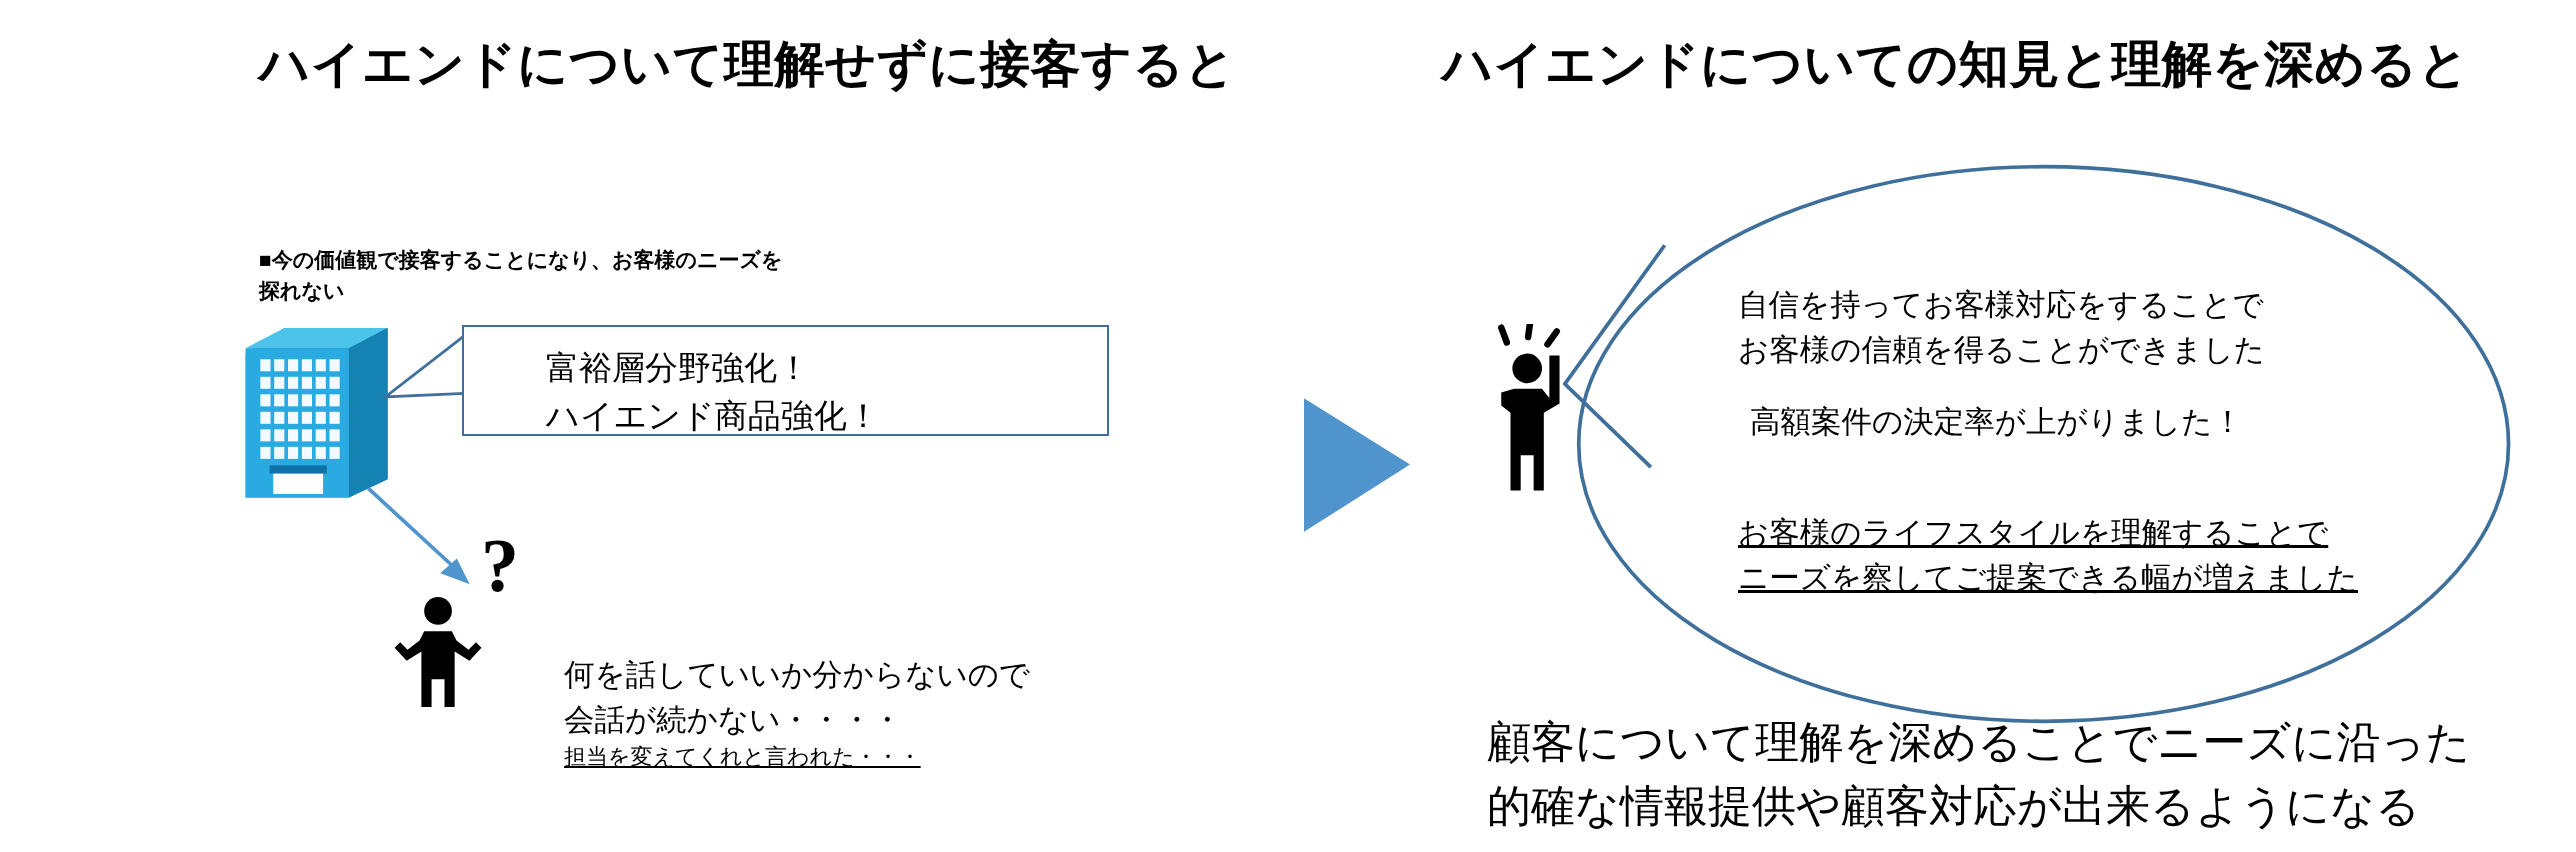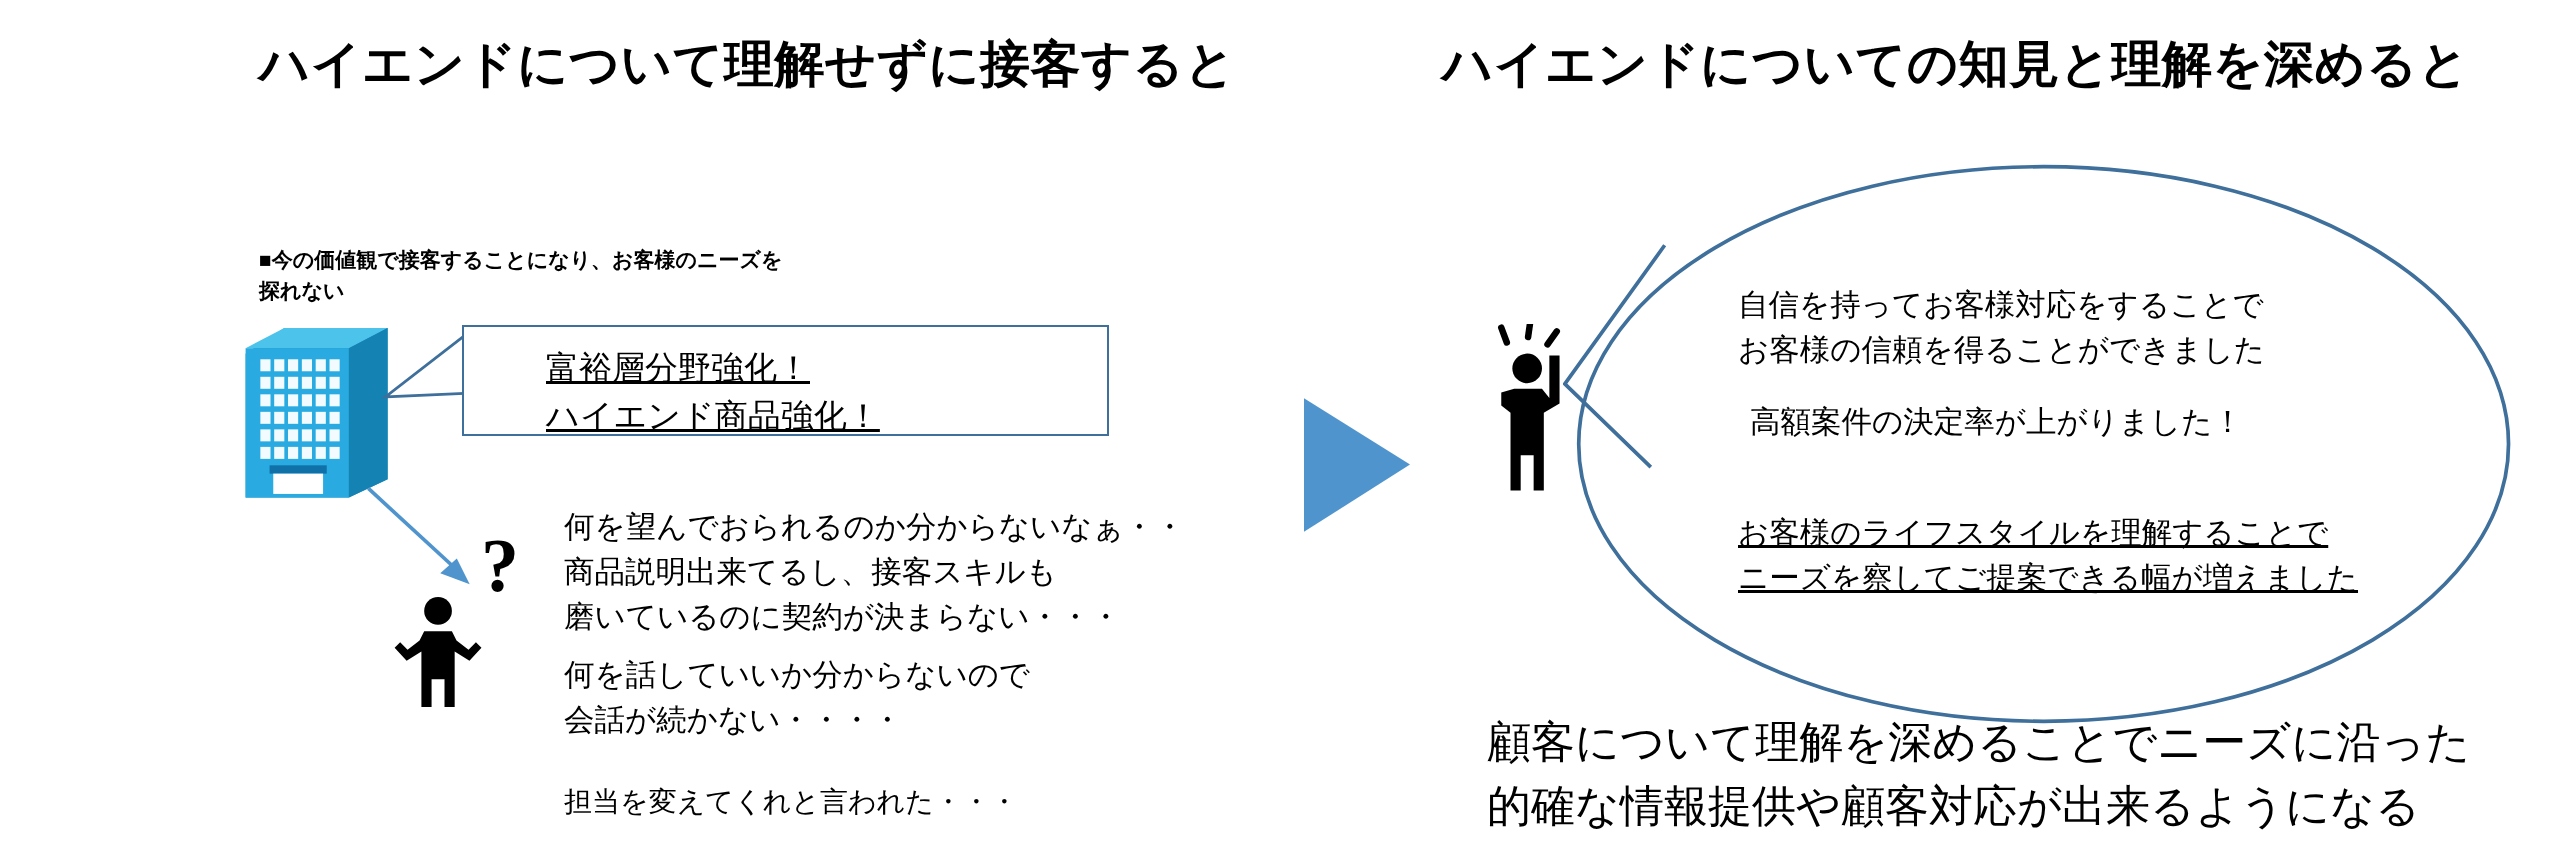"富裕層分野強化！" #callout-text { text-decoration: underline -> none }
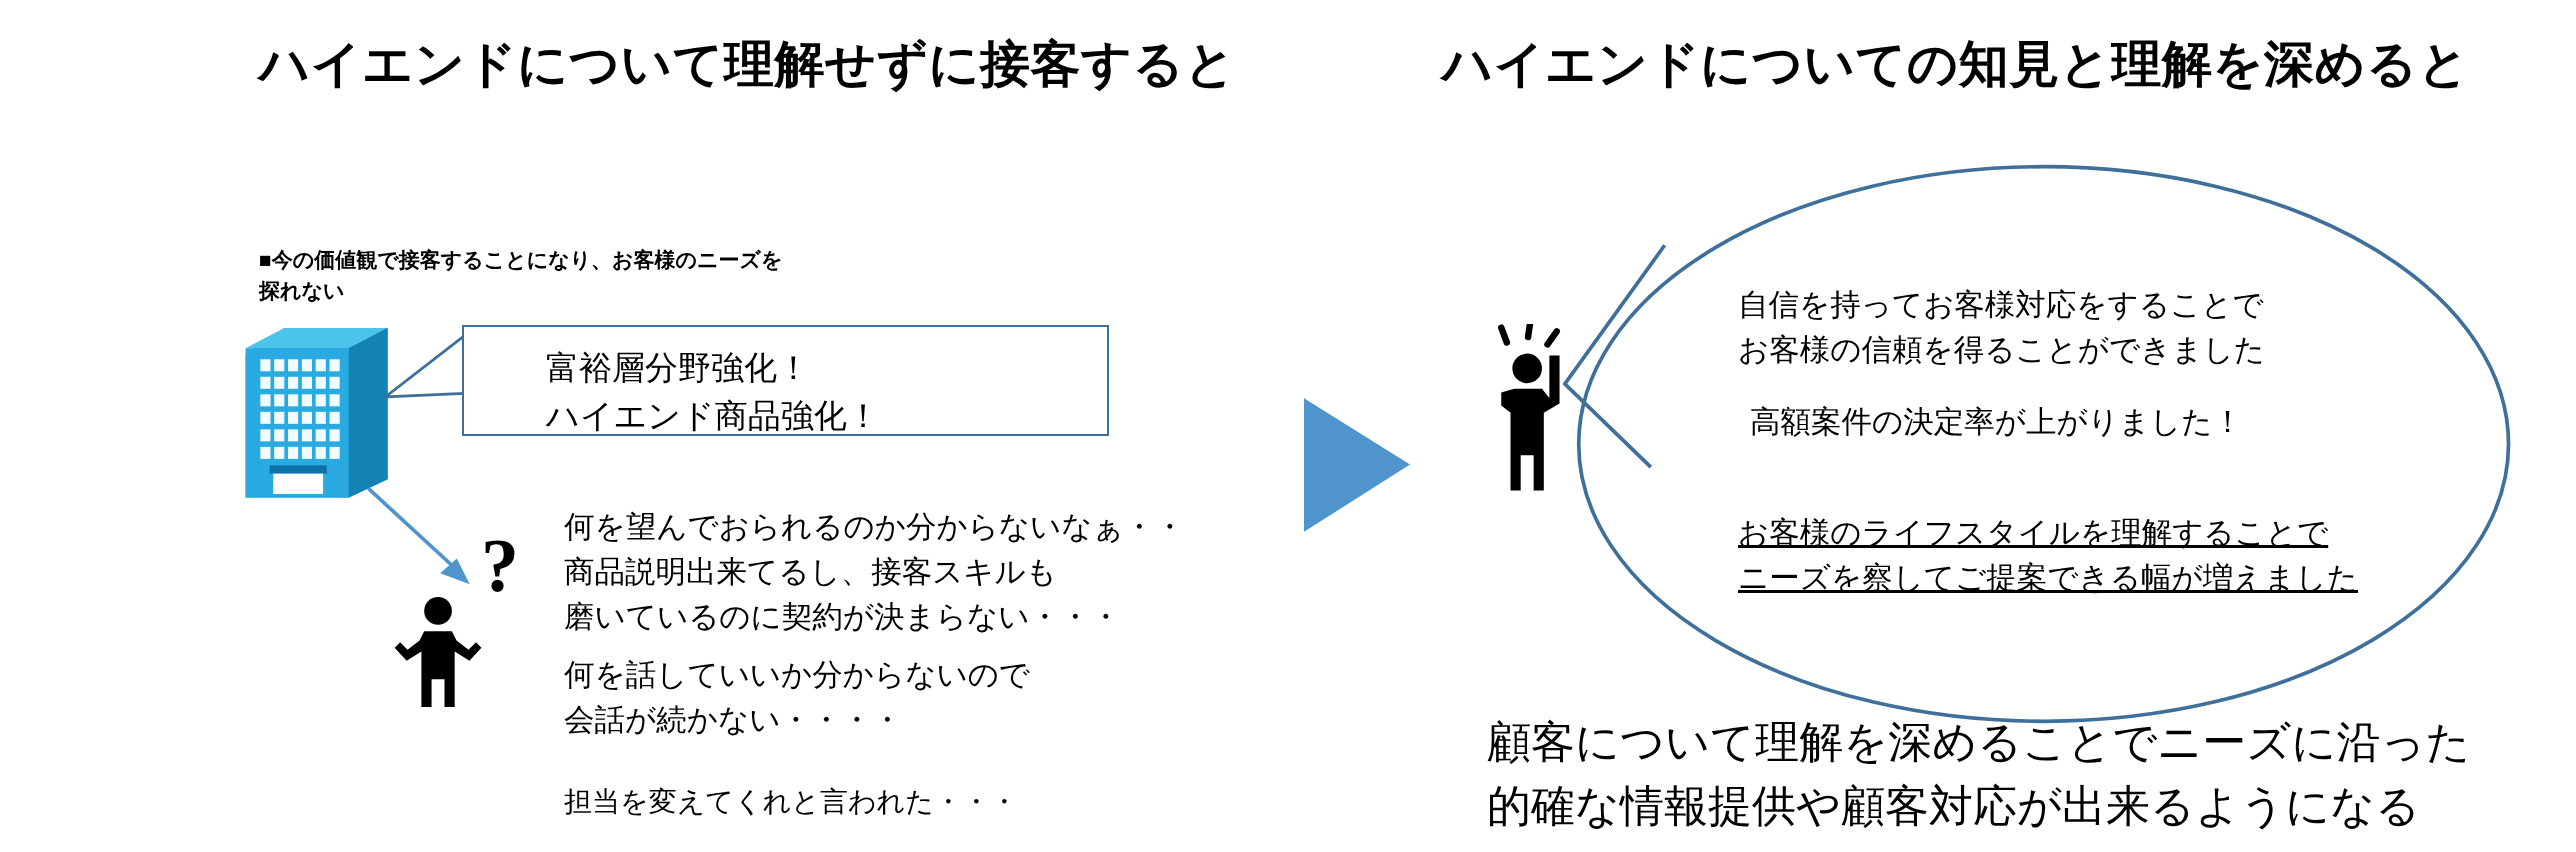"何を望んでおられるのか分からないなぁ・・" div.textblock { html: <div>何を望んでおられるのか分からないなぁ・・ 商品説明出来てるし、接客スキルも 磨いているのに契約が決まらない・・・</div> -> none }
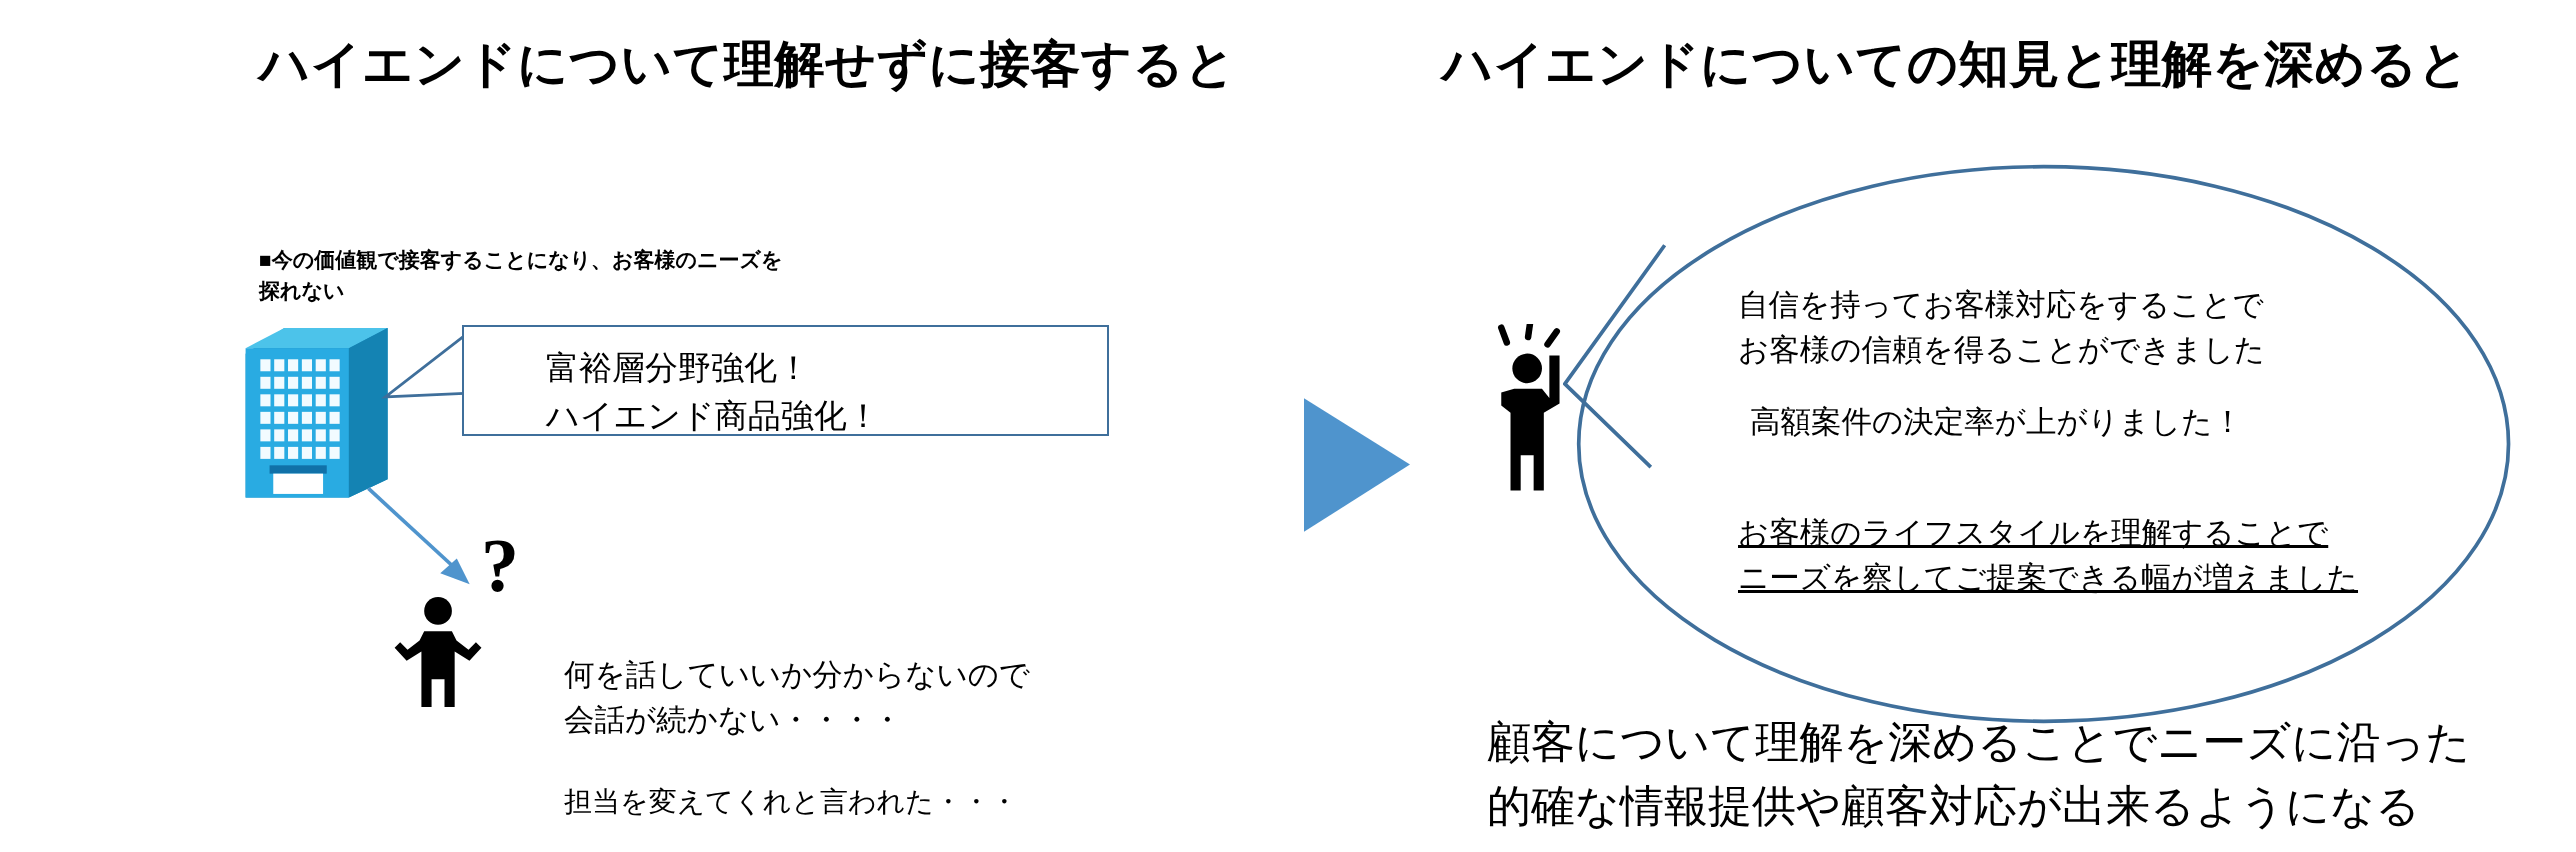"担当を変えてくれと言われた・・・" #pain-3 { font-size: 28px -> 22px; text-decoration: none -> underline; top: 781px -> 741px }
